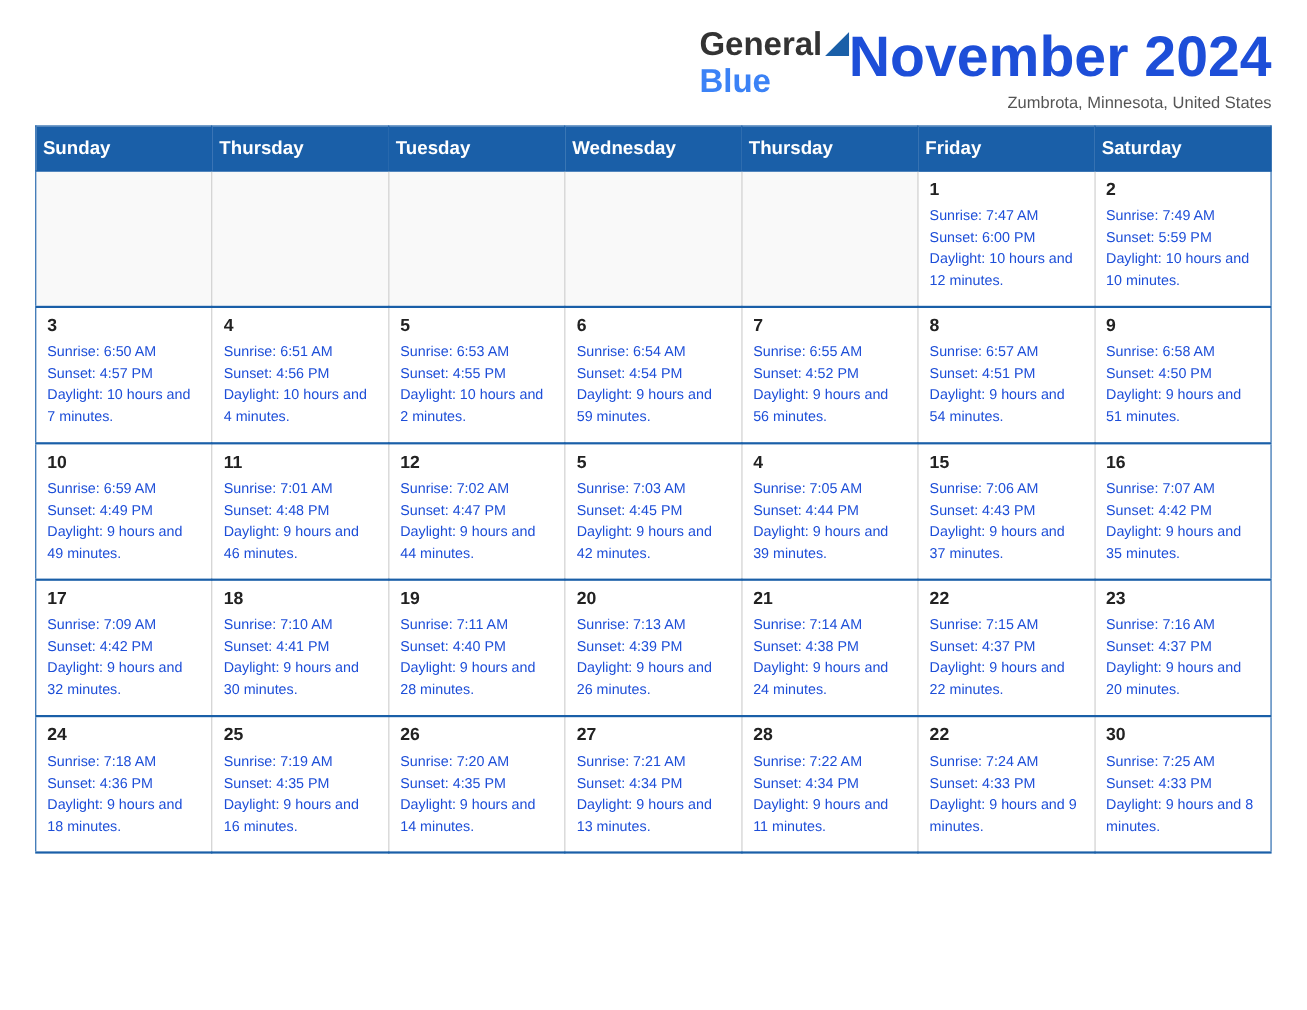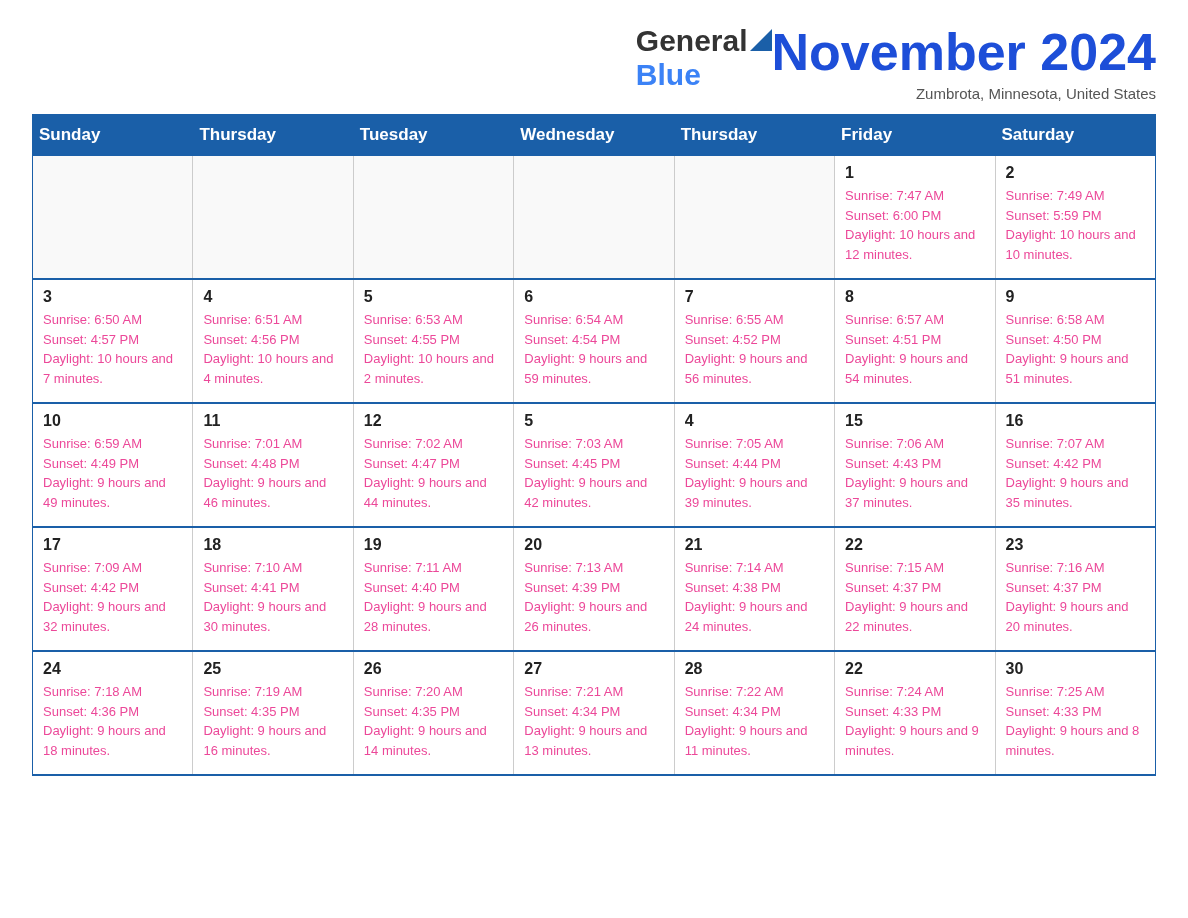"Sunrise: 7:47 AM" .day-info { color: #ec4899 -> #1d4ed8 }
